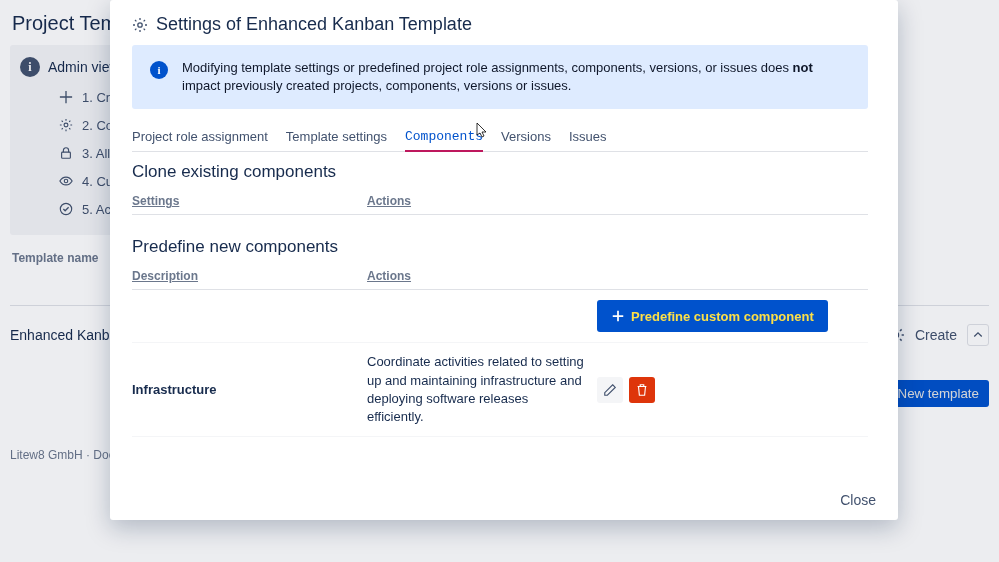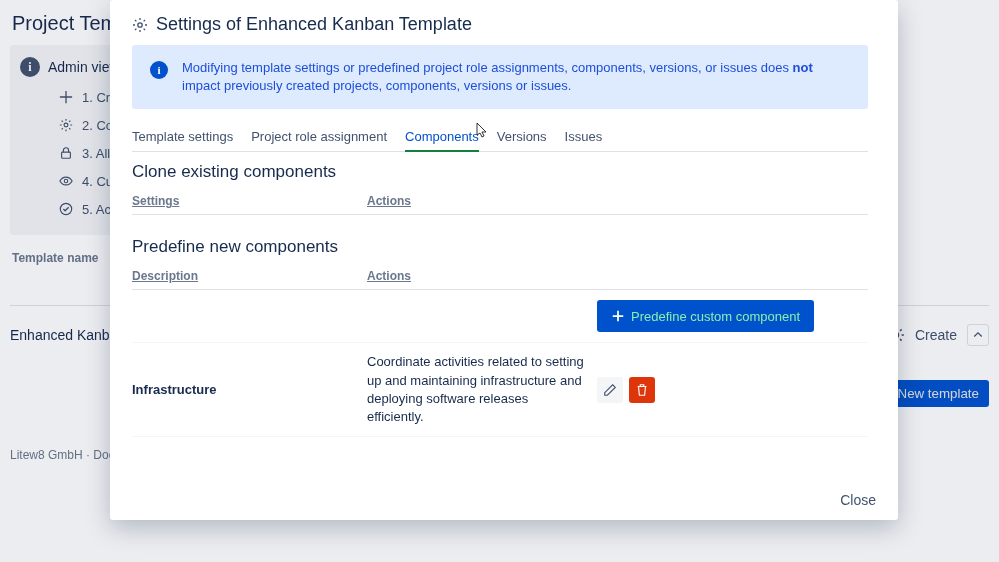"Modifying template settings or" .info-banner .info-text { color: #1d4ed8 -> #0f172a }
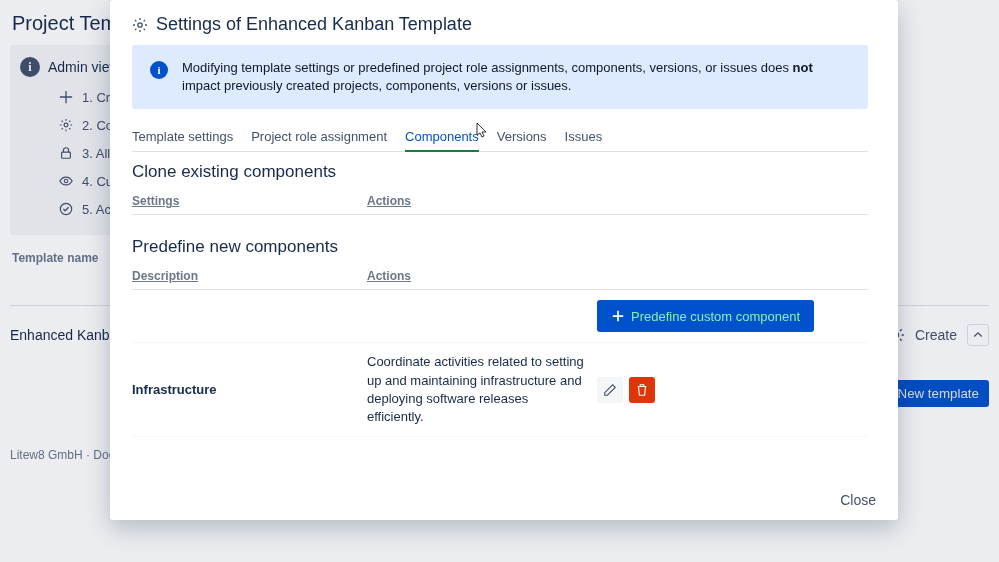"Template settings" div.tab { order: before "Project role assignment" -> after "Project role assignment" }
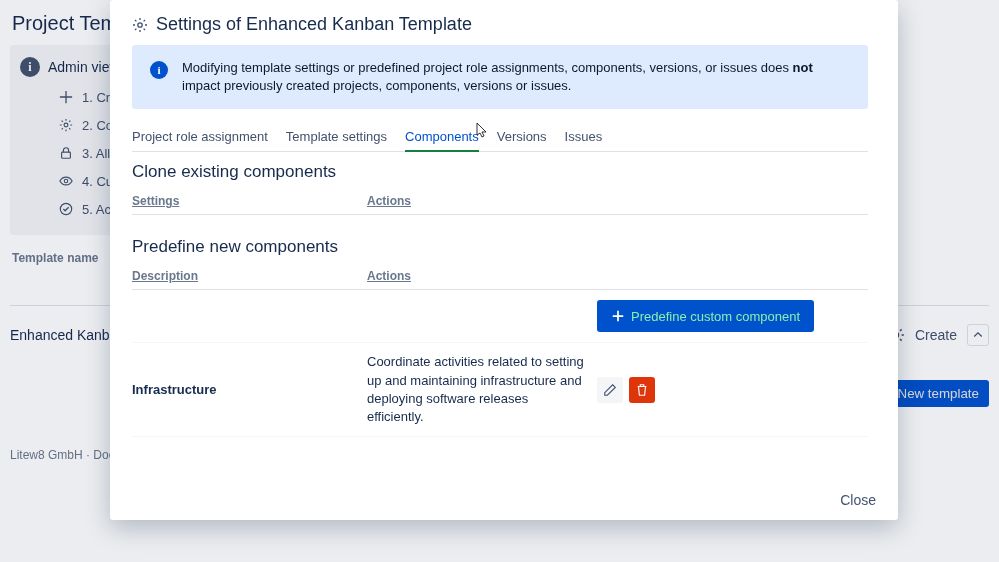"Components" .tab.active { border-bottom: 2px solid #15803d -> 2px solid #be185d; font-family: none -> Liberation Mono, monospace }
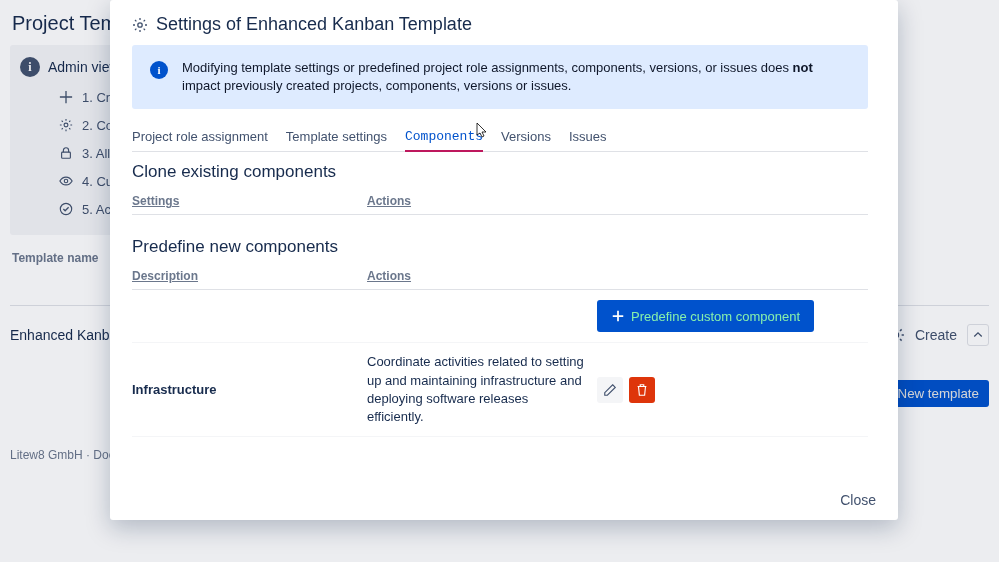"Predefine custom component" .primary-btn { color: #86efac -> #fde047; font-weight: 400 -> 700 }
